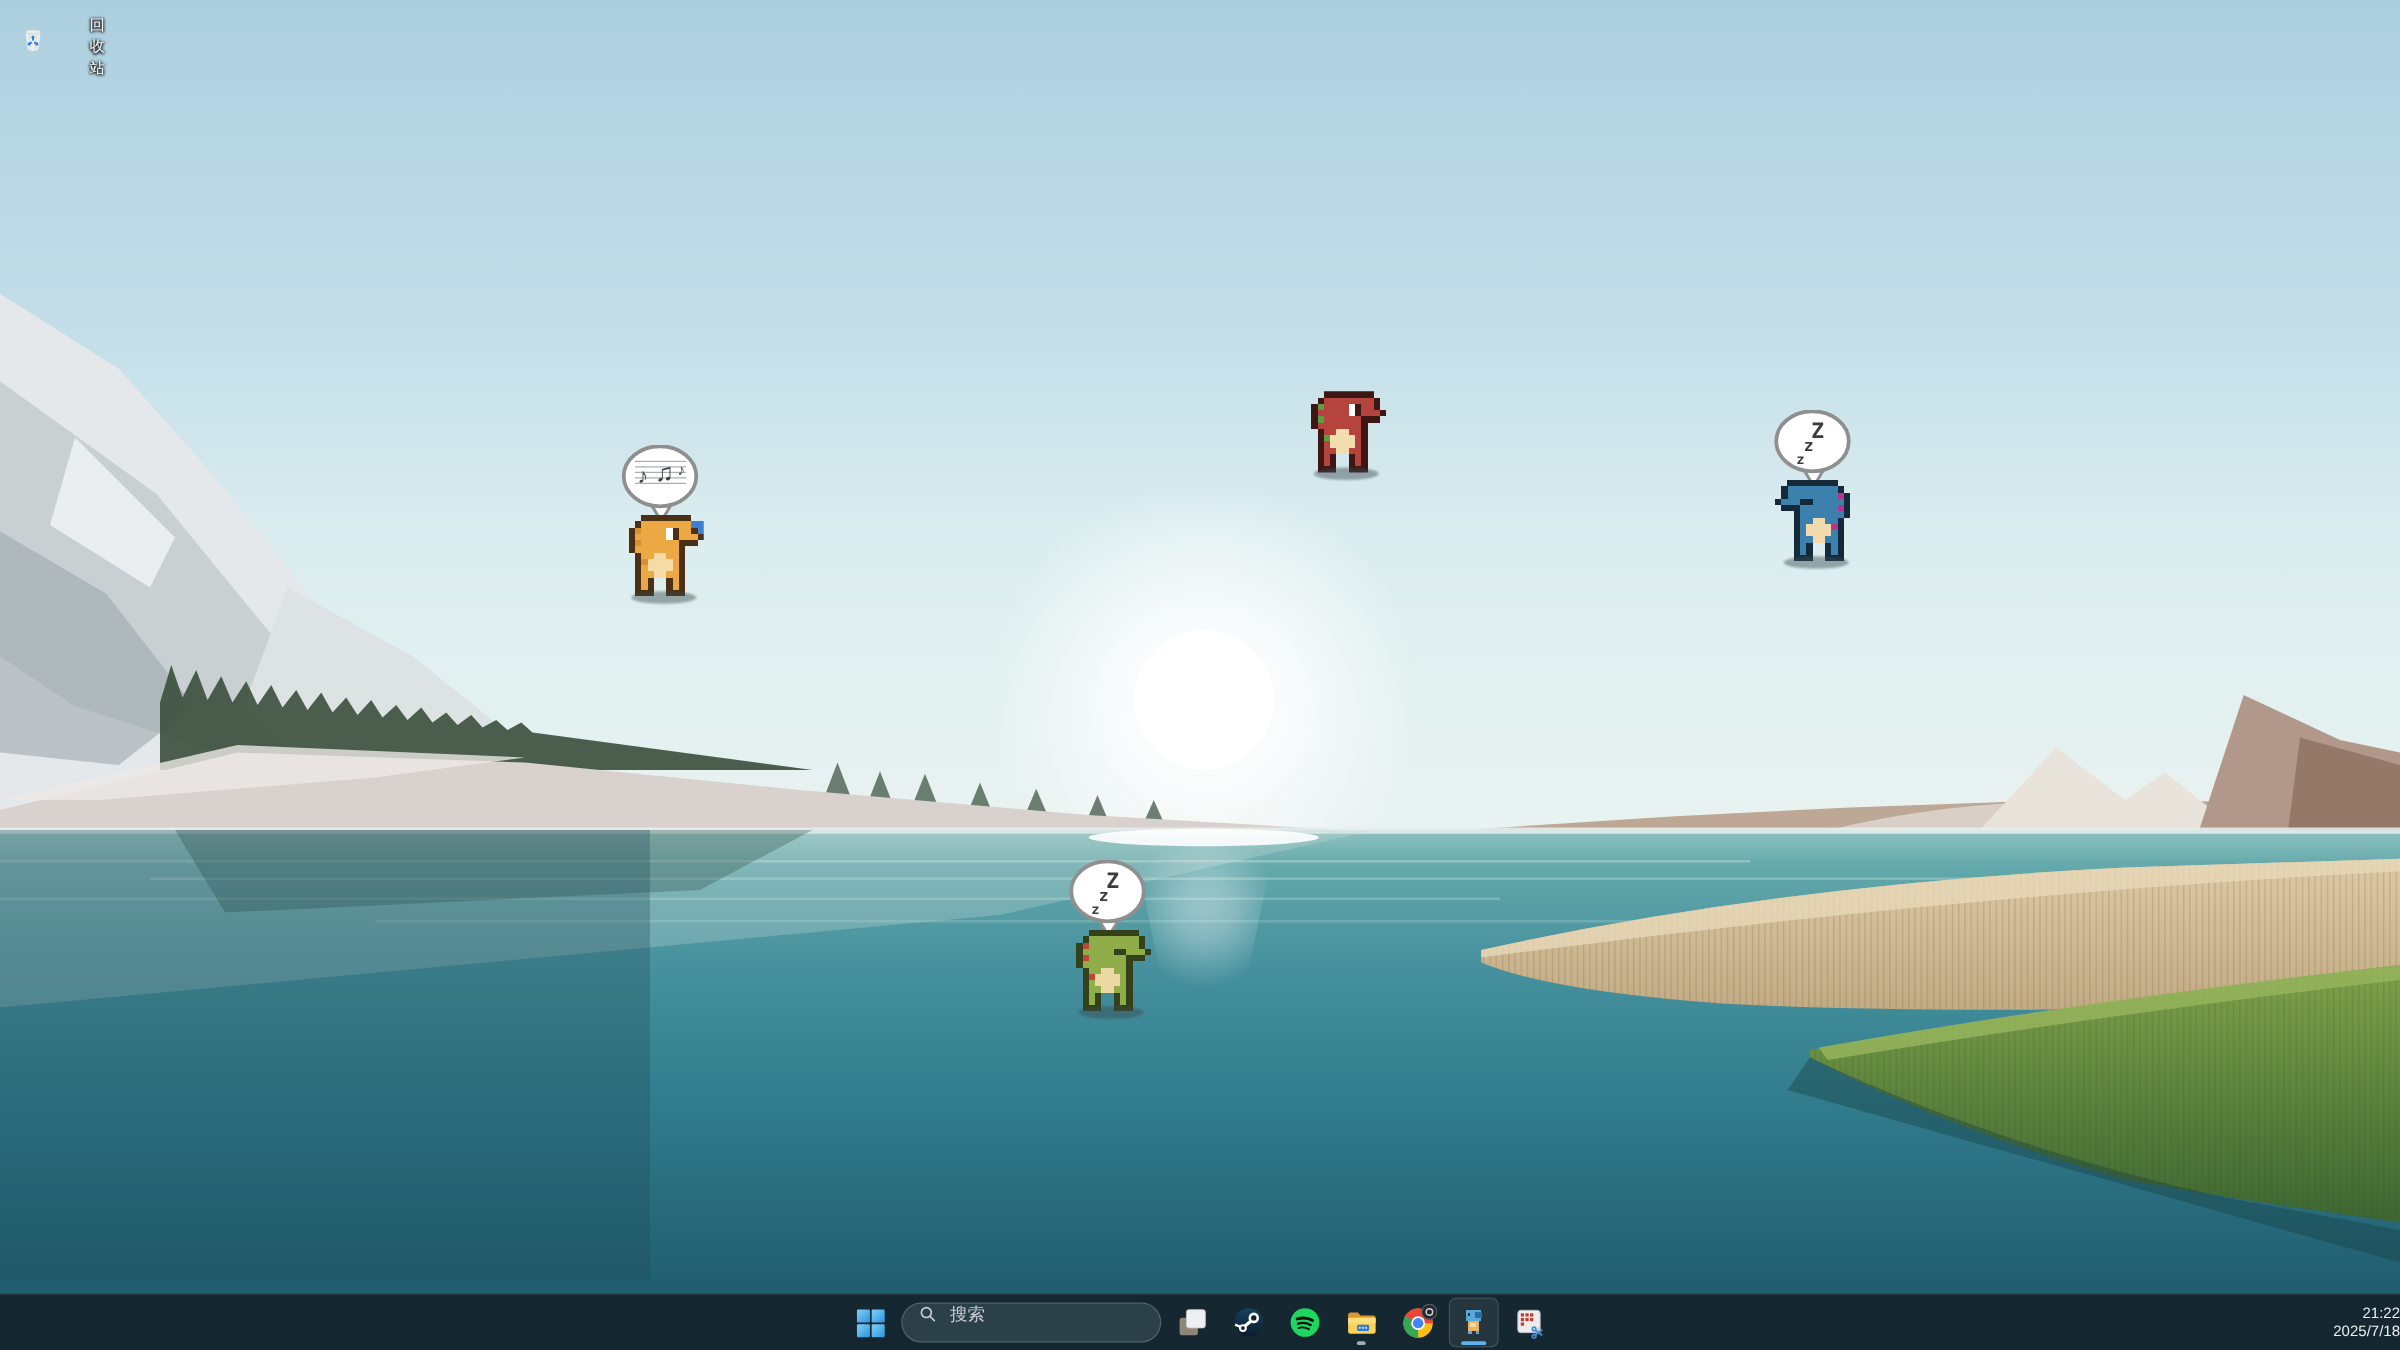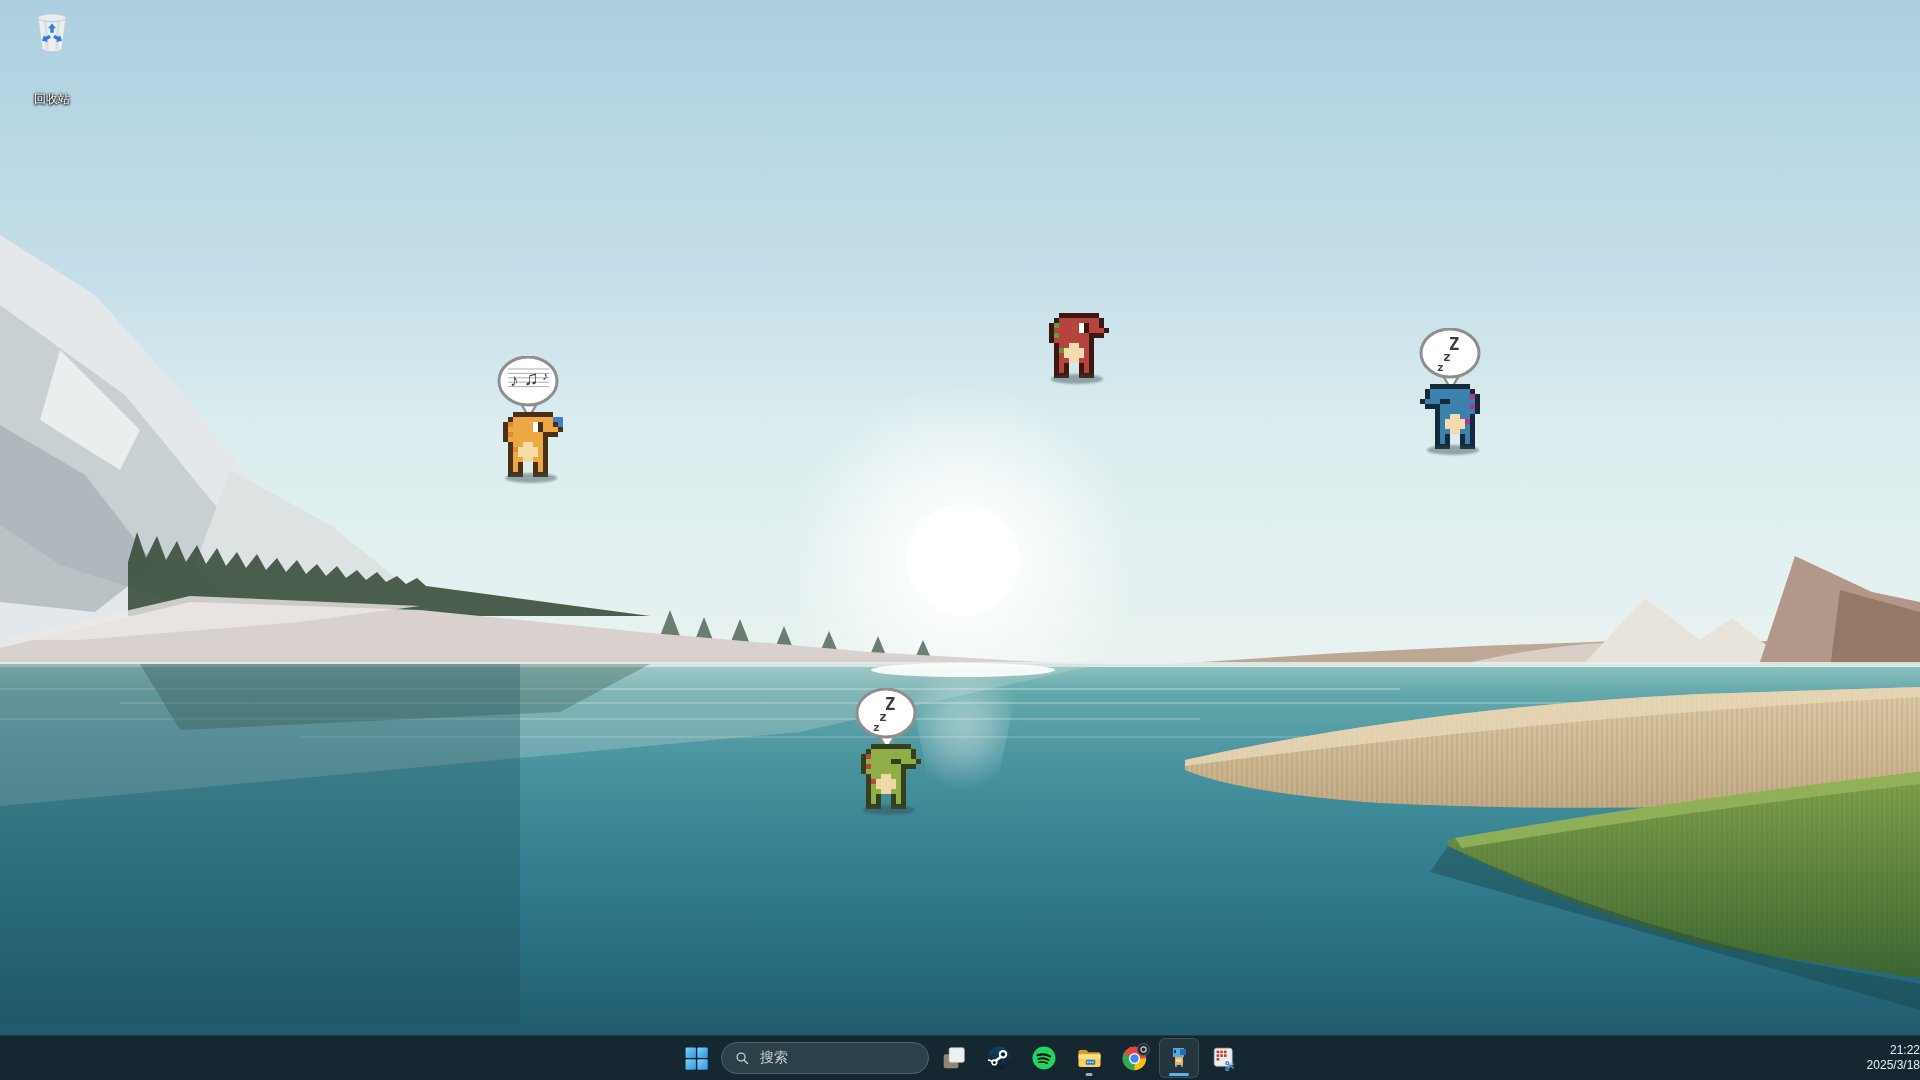"回收站" .desktop-icon { align-items: center -> flex-start; flex-direction: column -> row }
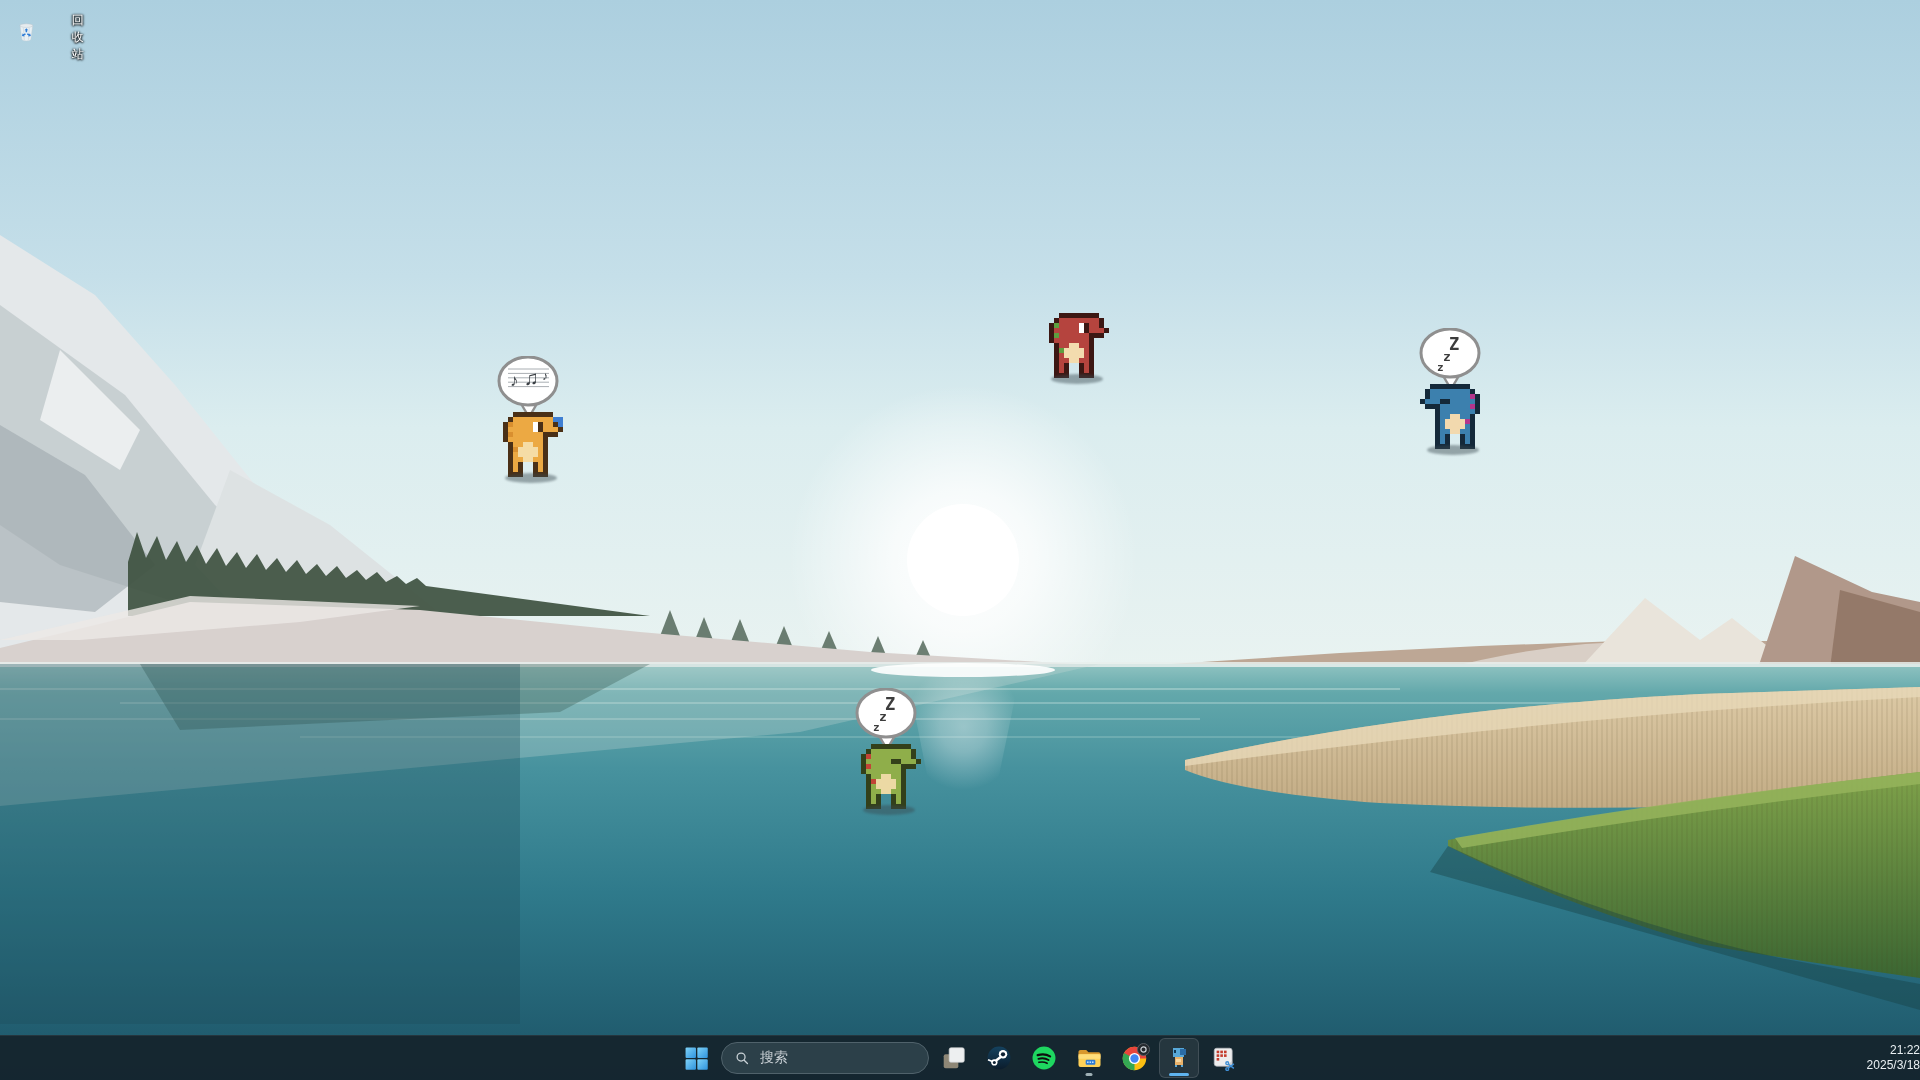"搜索" .search-pill { align-items: center -> none }
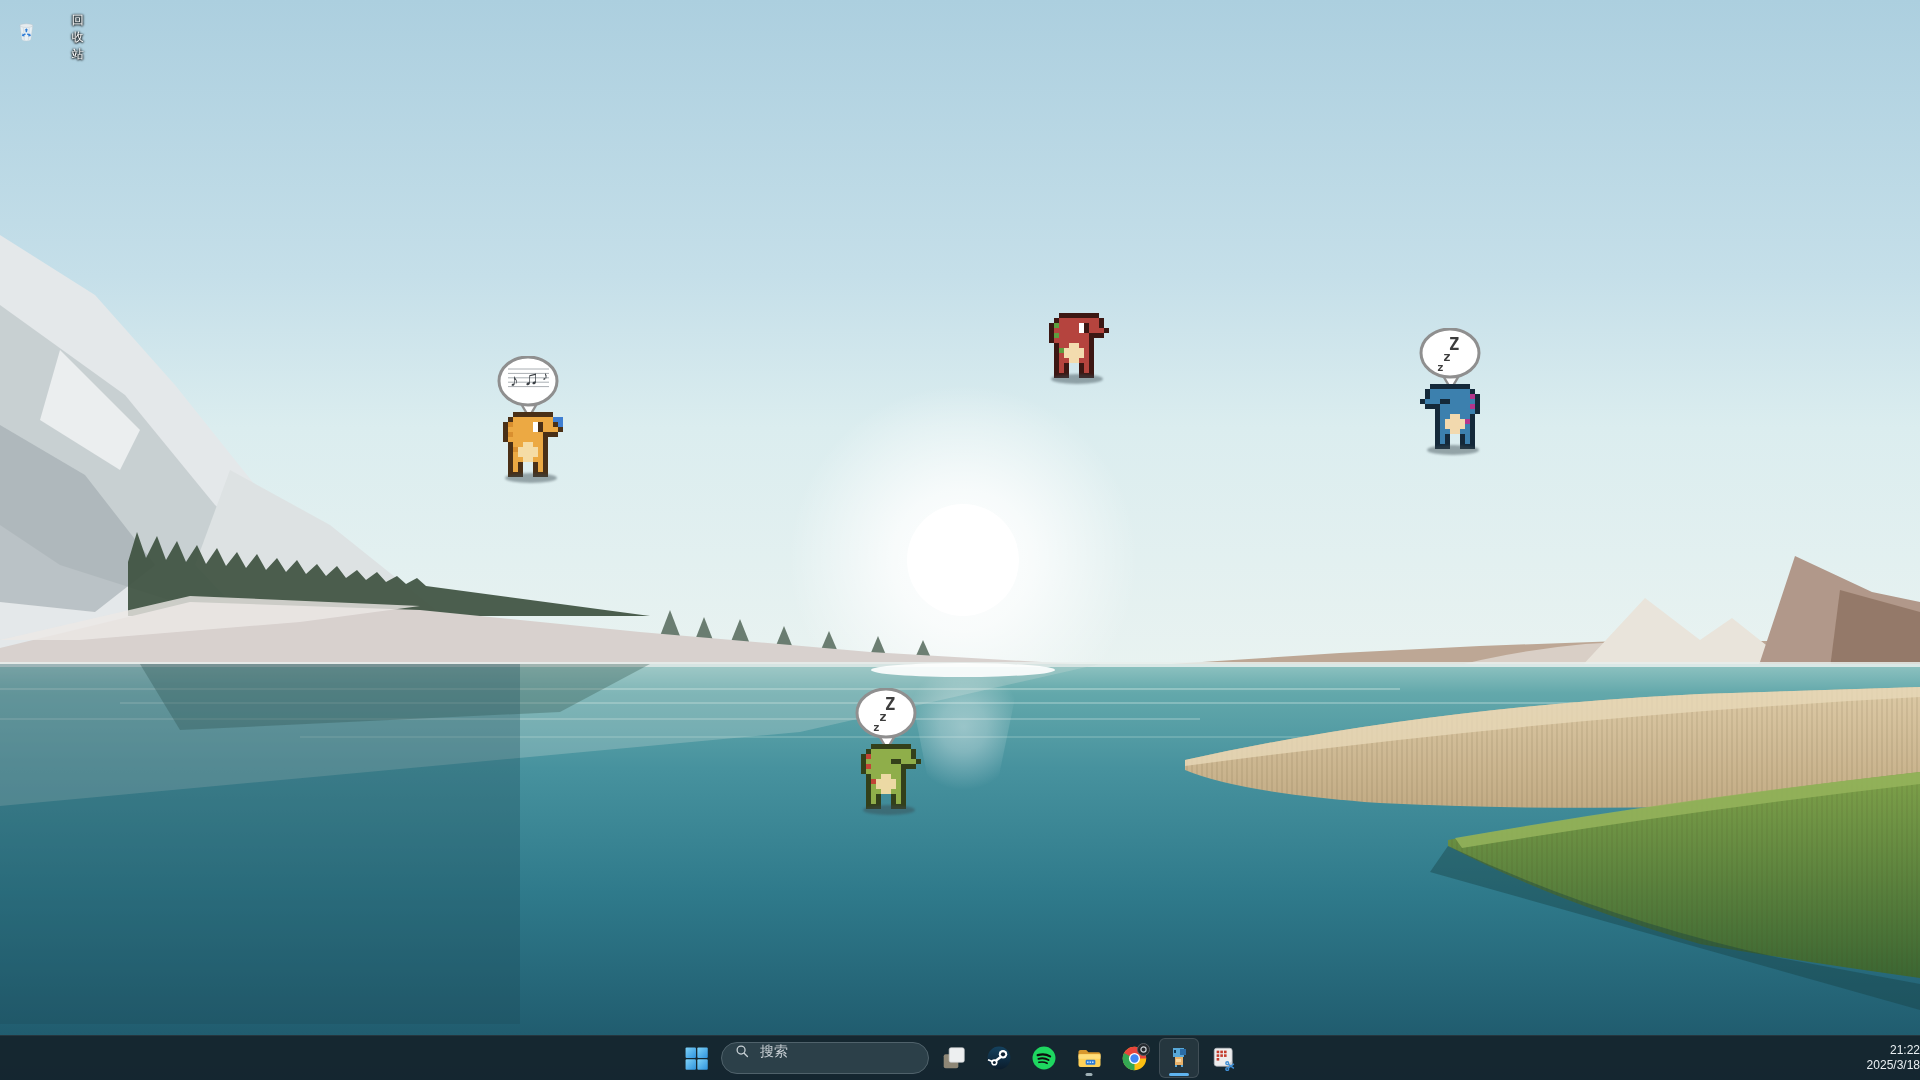"2025/3/18" div { text: 2025/3/18 -> 2025/7/18 }
